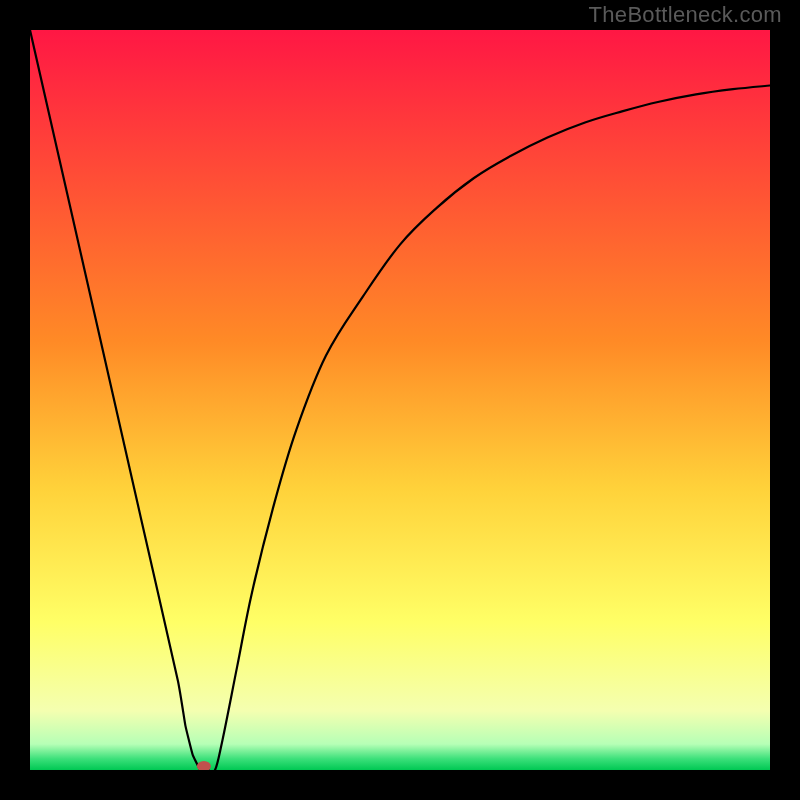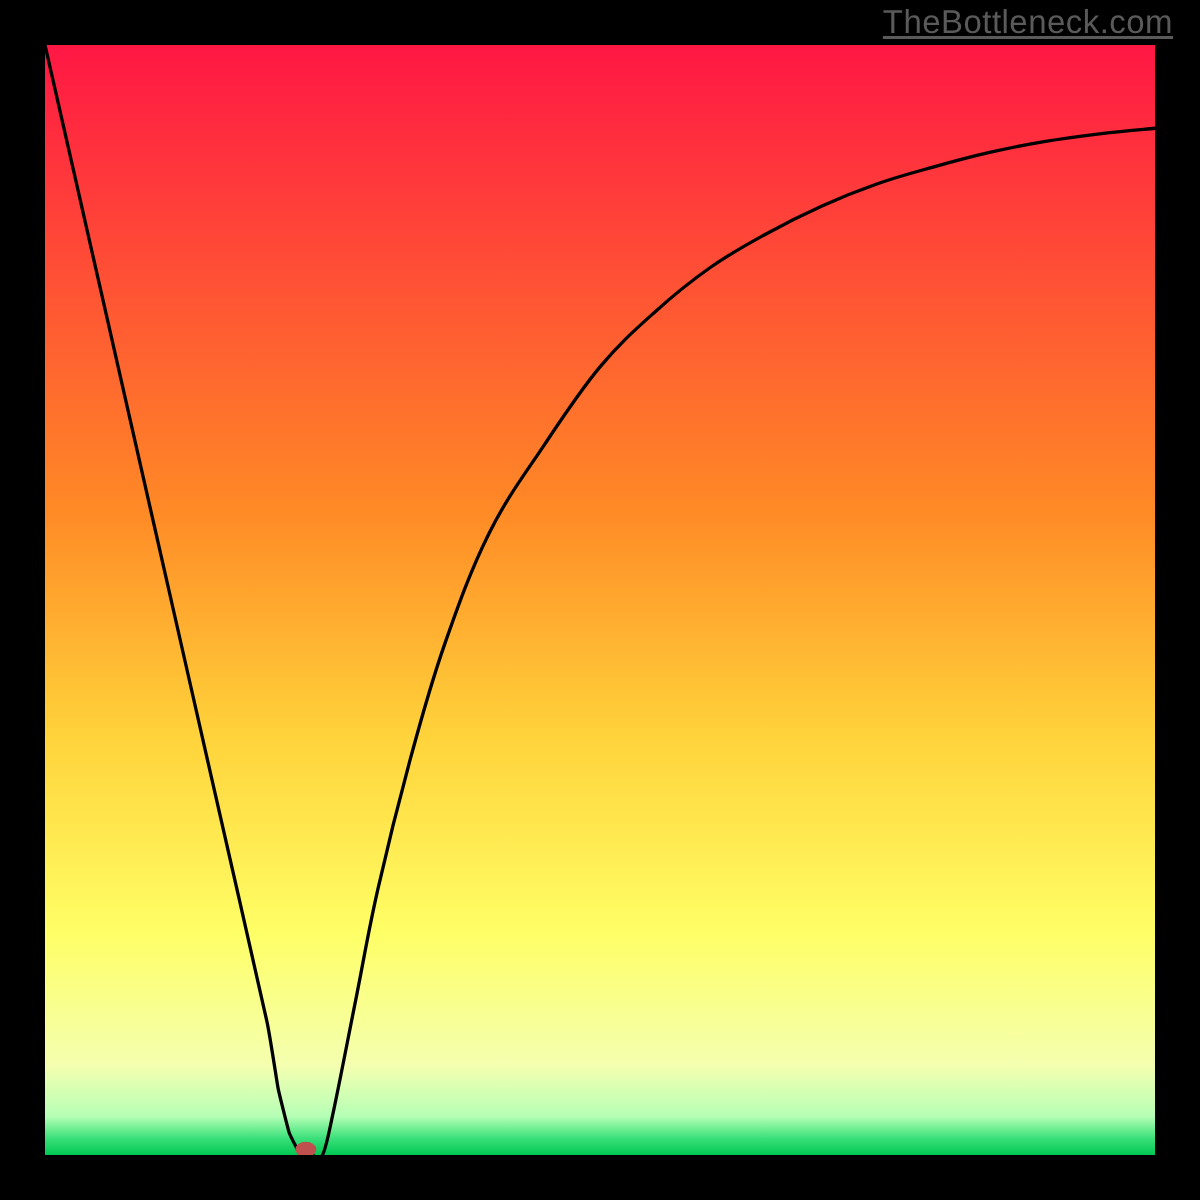"TheBottleneck.com" .watermark { text-decoration: underline -> none }
